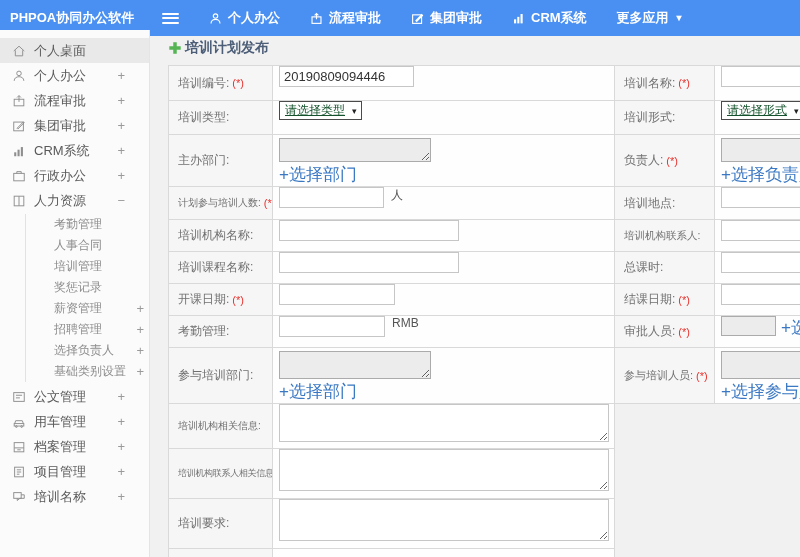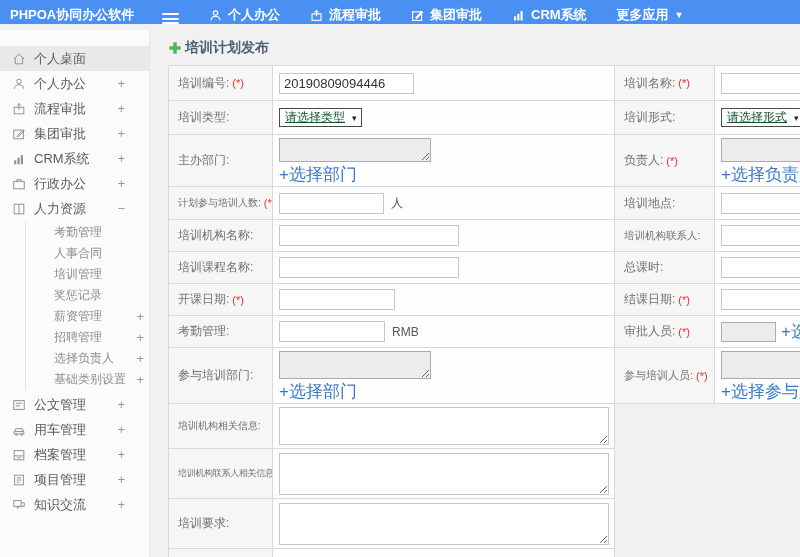"PHPOA协同办公软件" .topbar { align-items: flex-end -> center; height: 24px -> 36px }
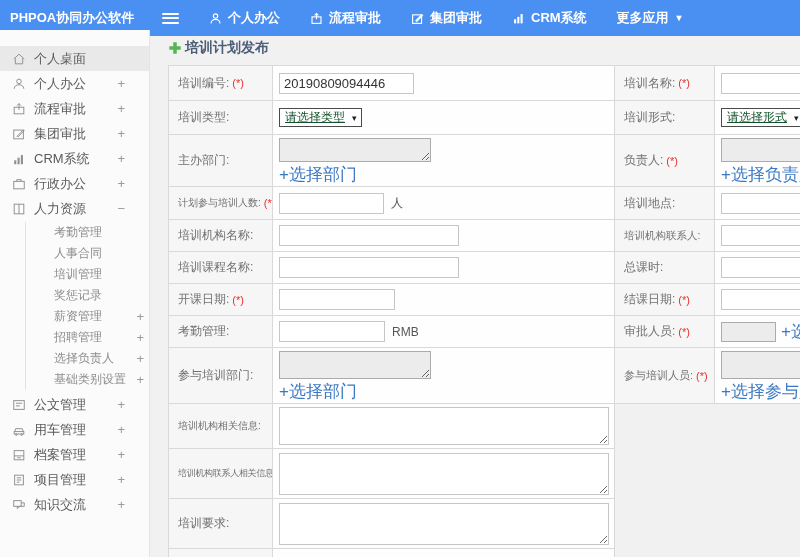"个人桌面" .sidebar { padding-top: 16px -> 8px }
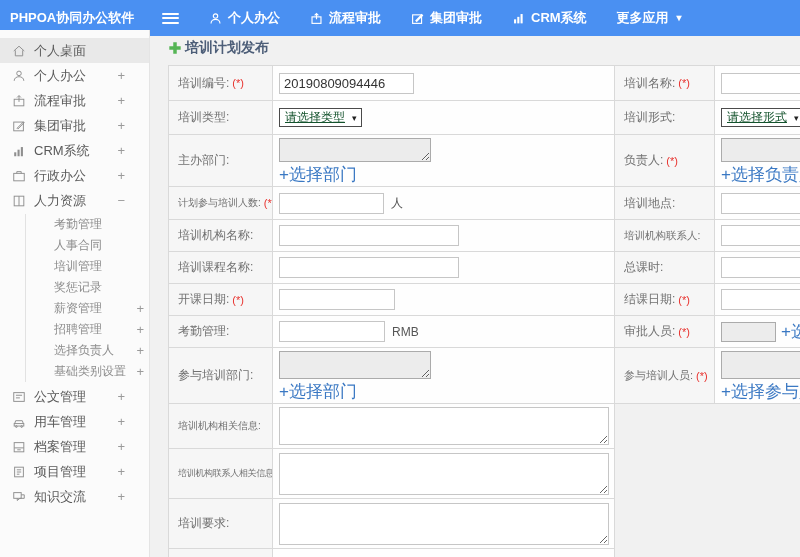"20190809094446" .fld { align-items: center -> flex-start }
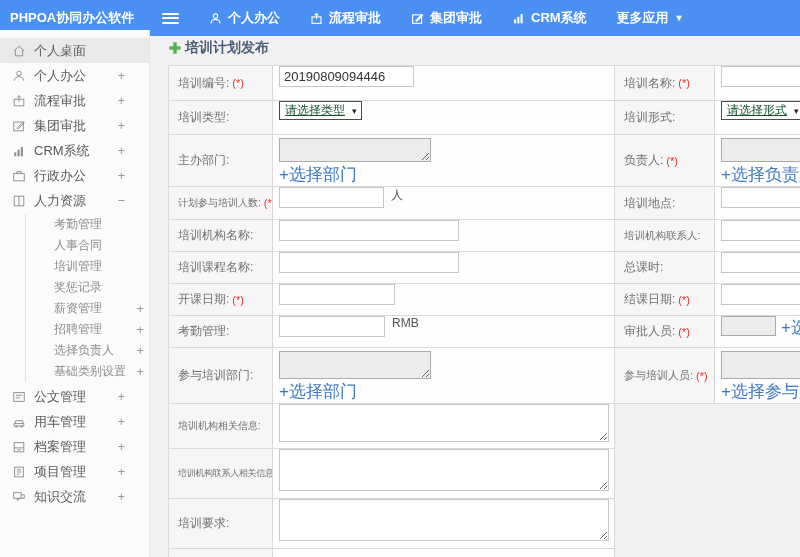"知识交流" span { text: 知识交流 -> 培训名称 }
